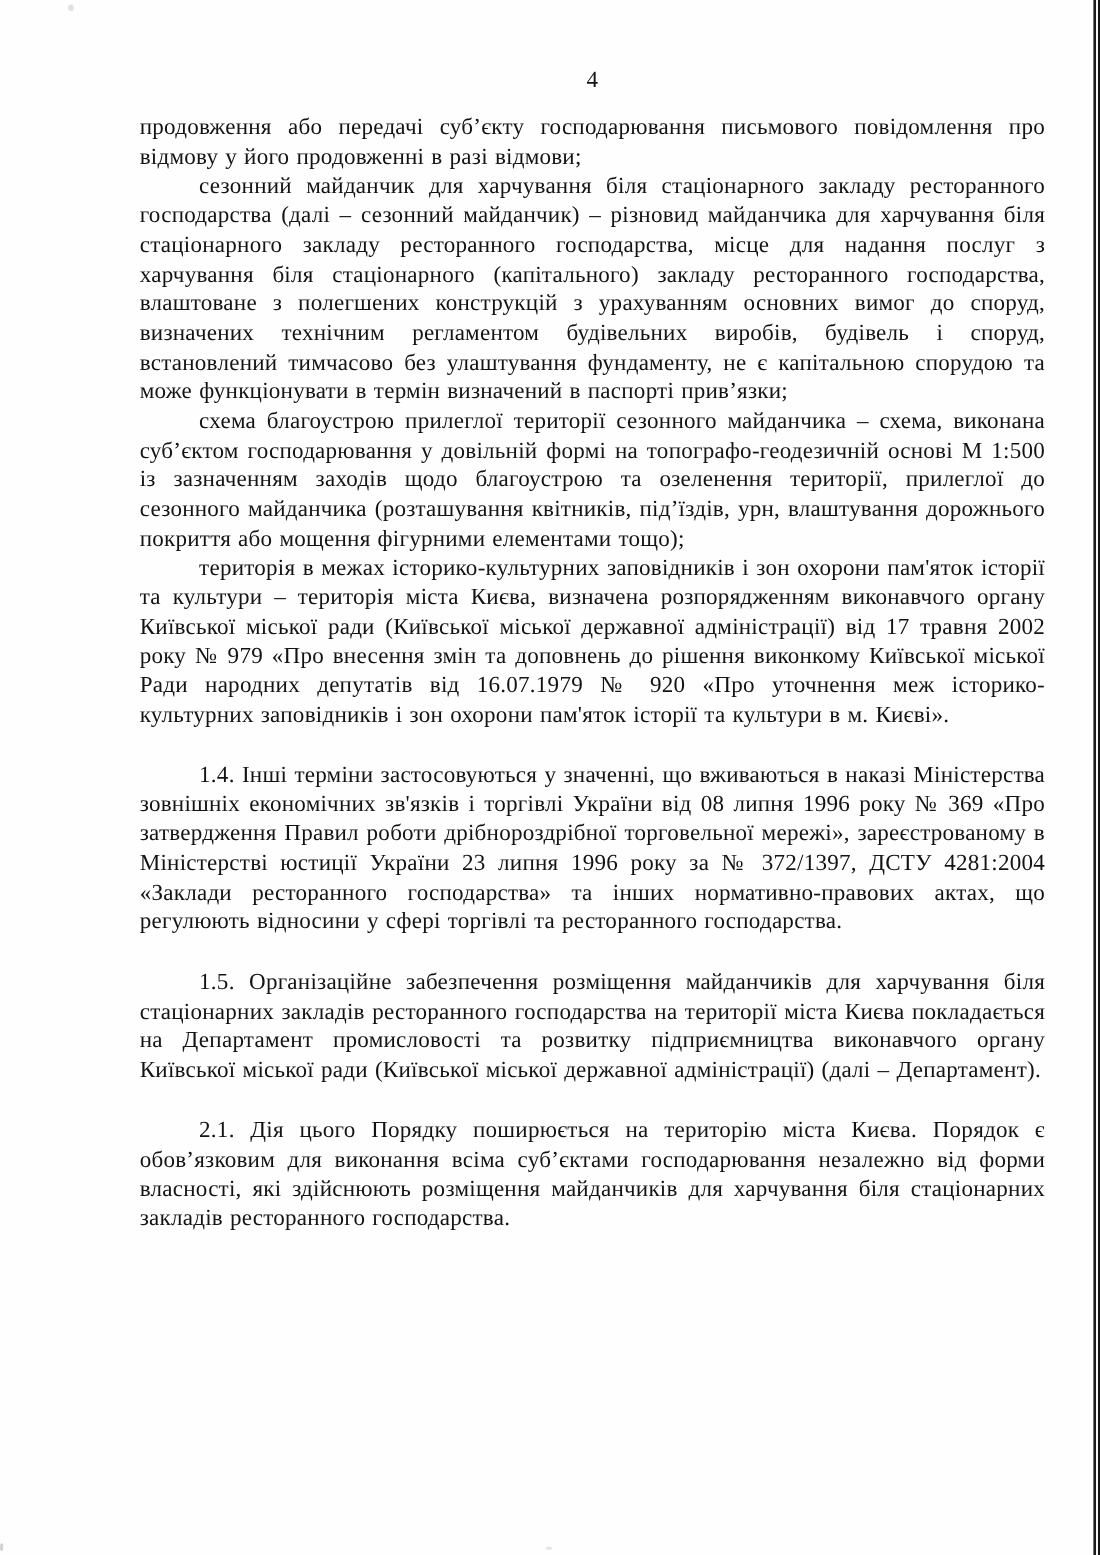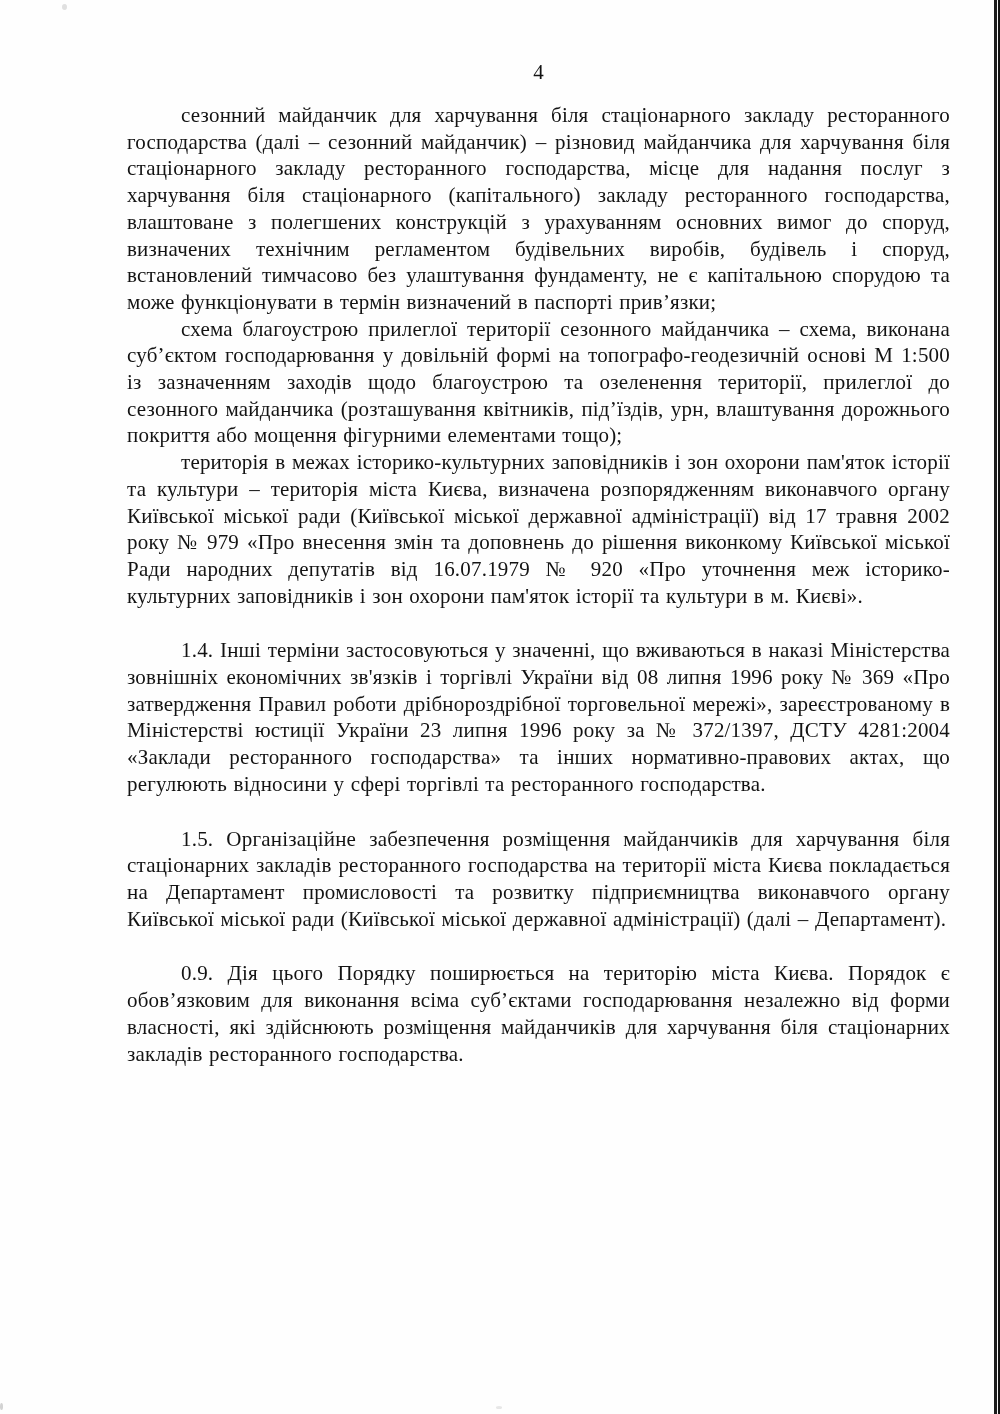"продовження або передачі суб’єкту" p.continuation { html: none -> <p>продовження або передачі суб’єкту господарювання письмового повідомлення про відмову у його продовженні в разі відмови;</p> }
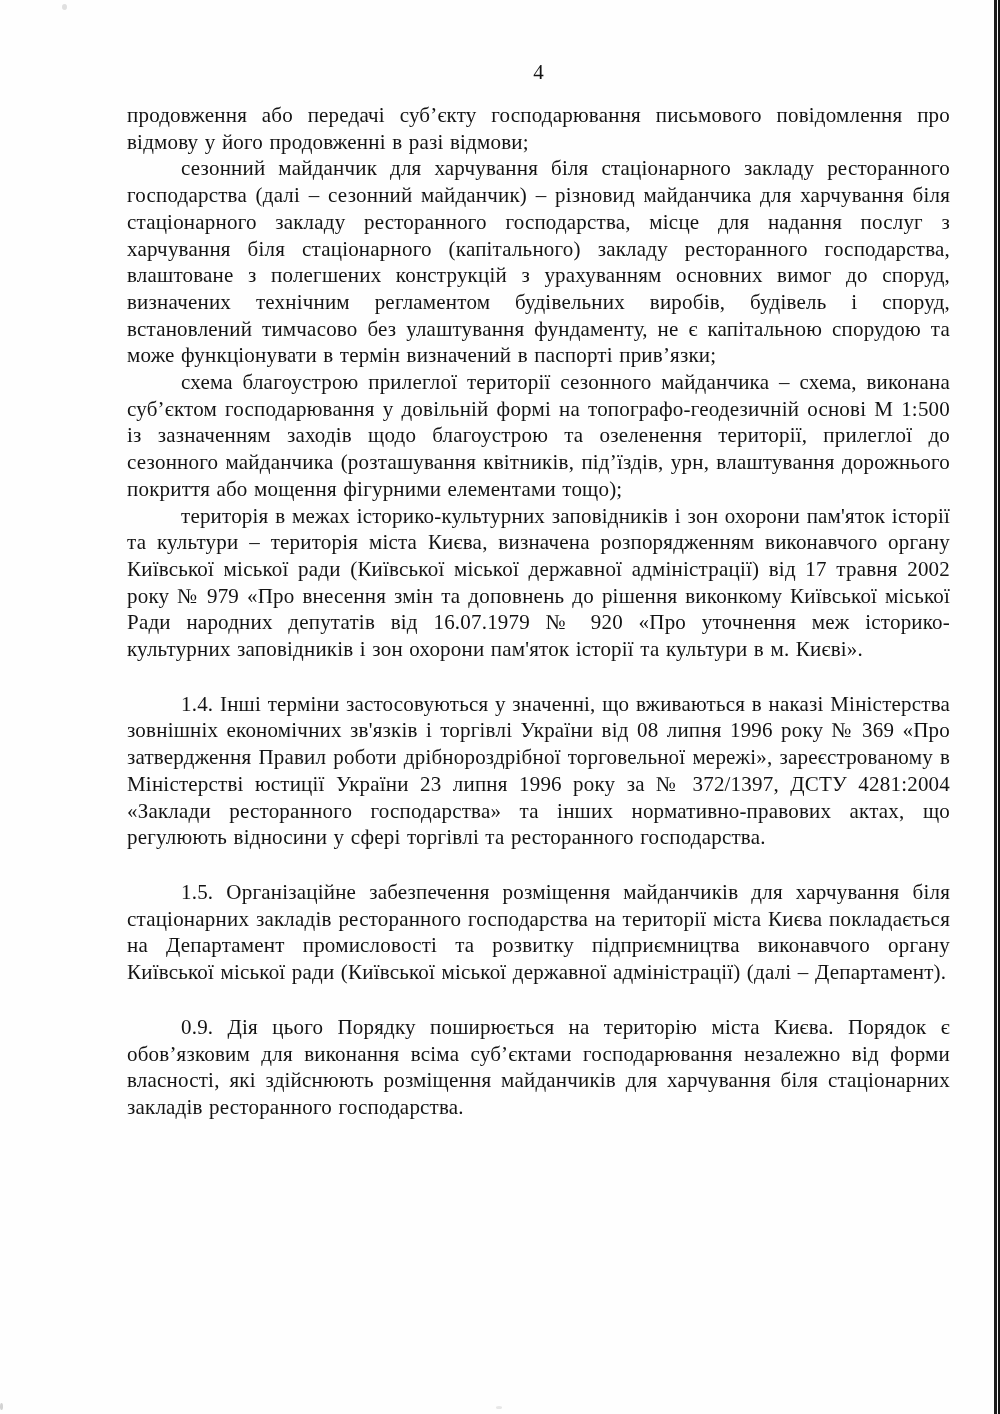"0.9. Дія цього Порядку поширюється" p.spaced { text: 0.9 -> 2.1 }
